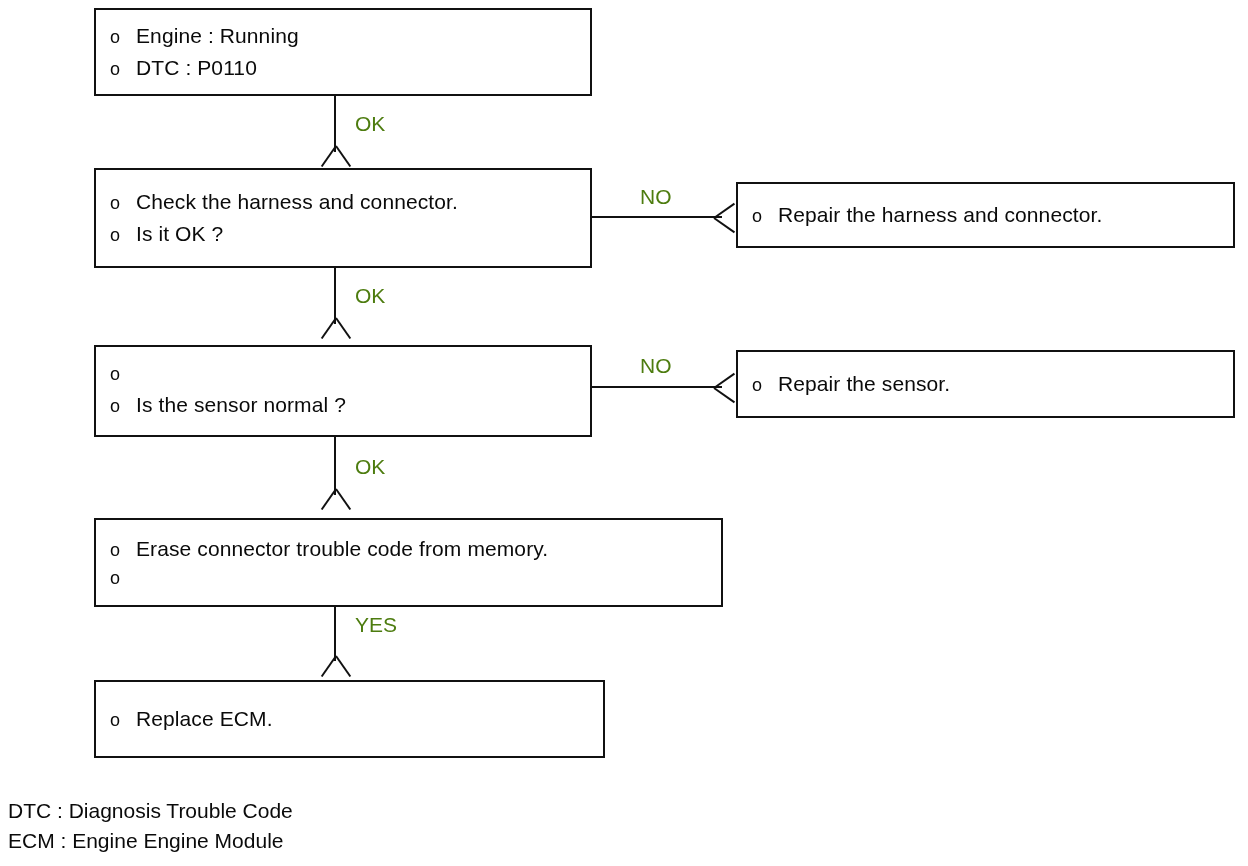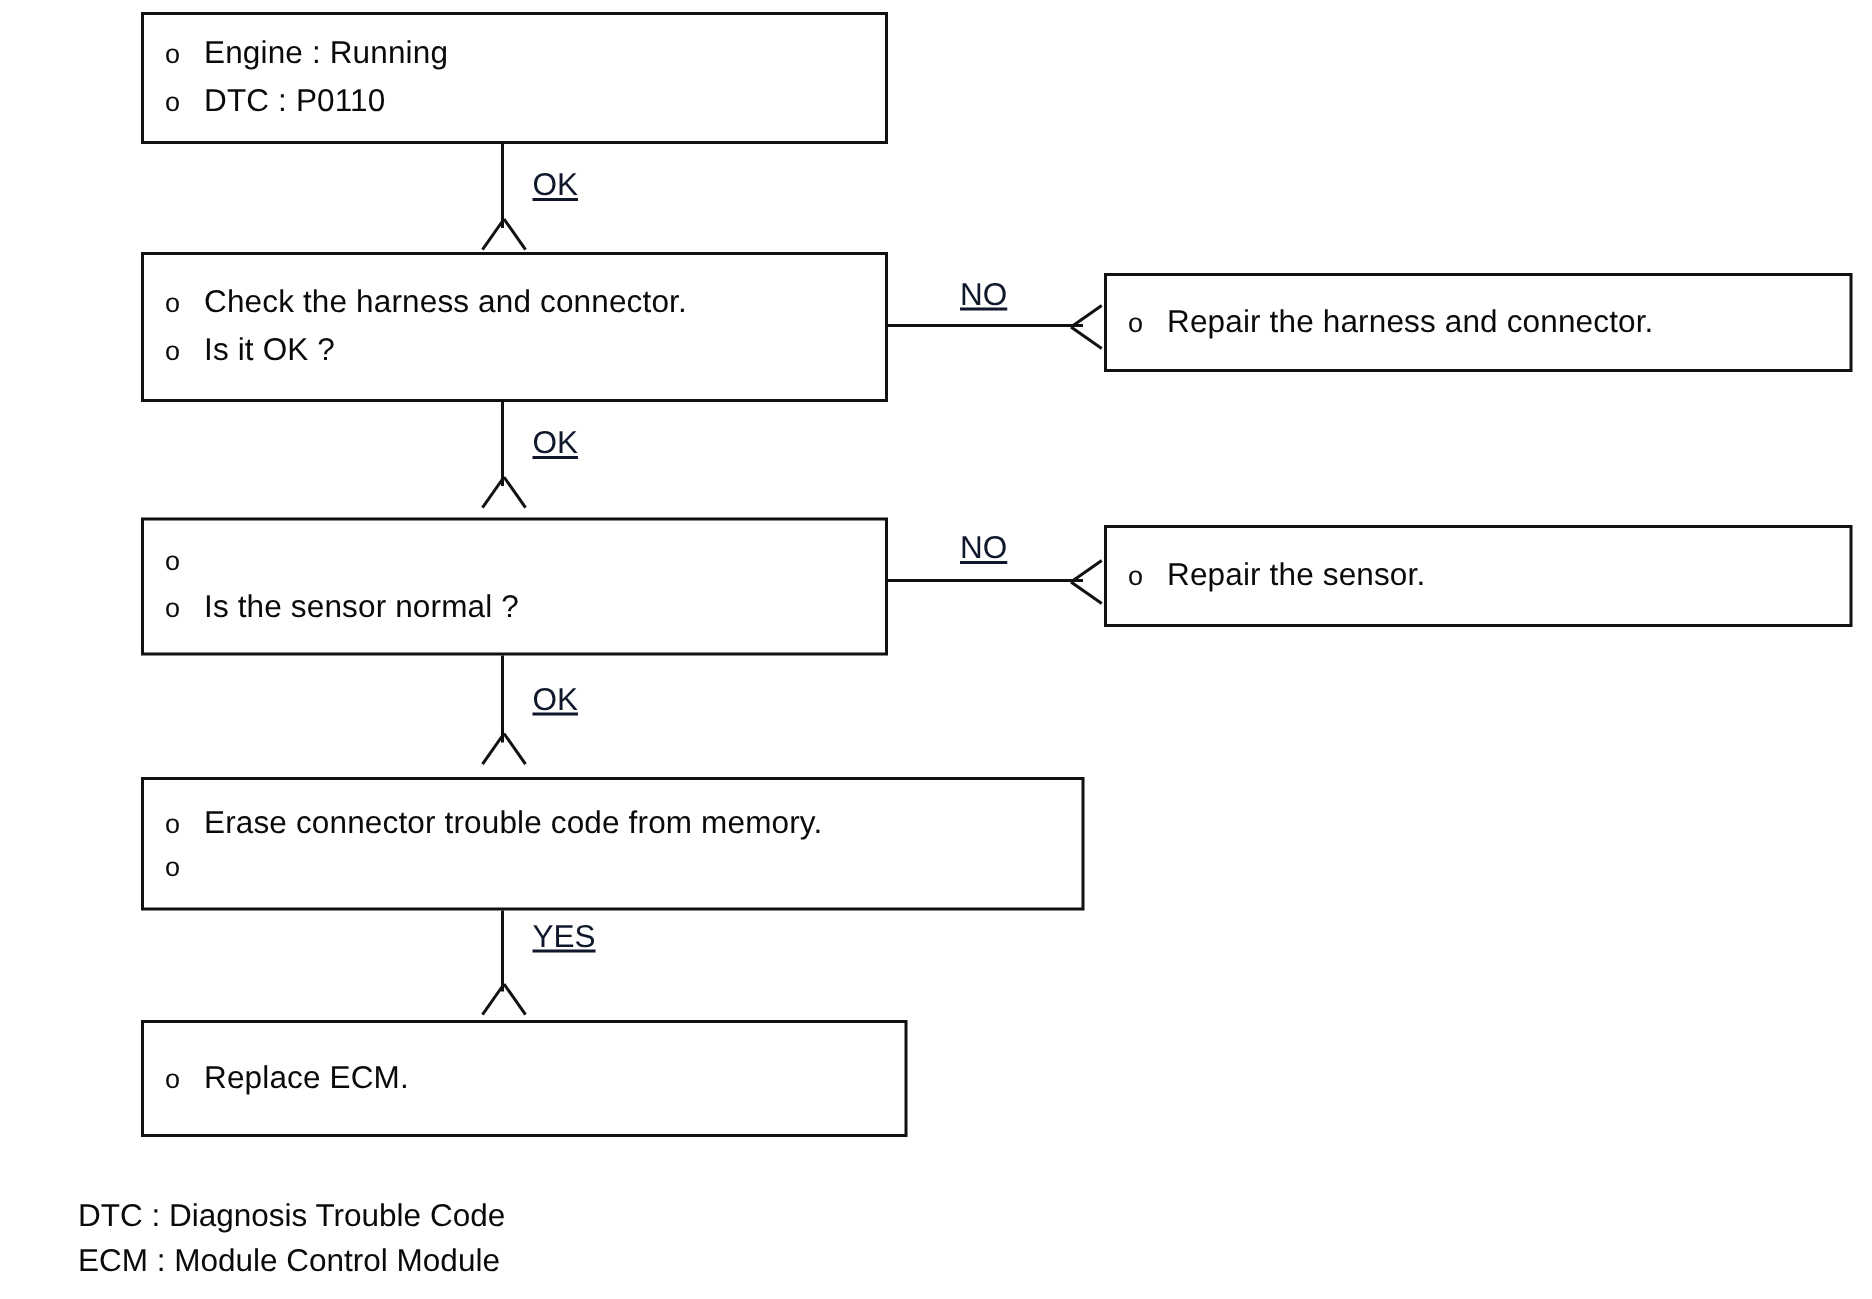"OK" .edge-label { color: #0f172a -> #4d7c0f; text-decoration: underline -> none }
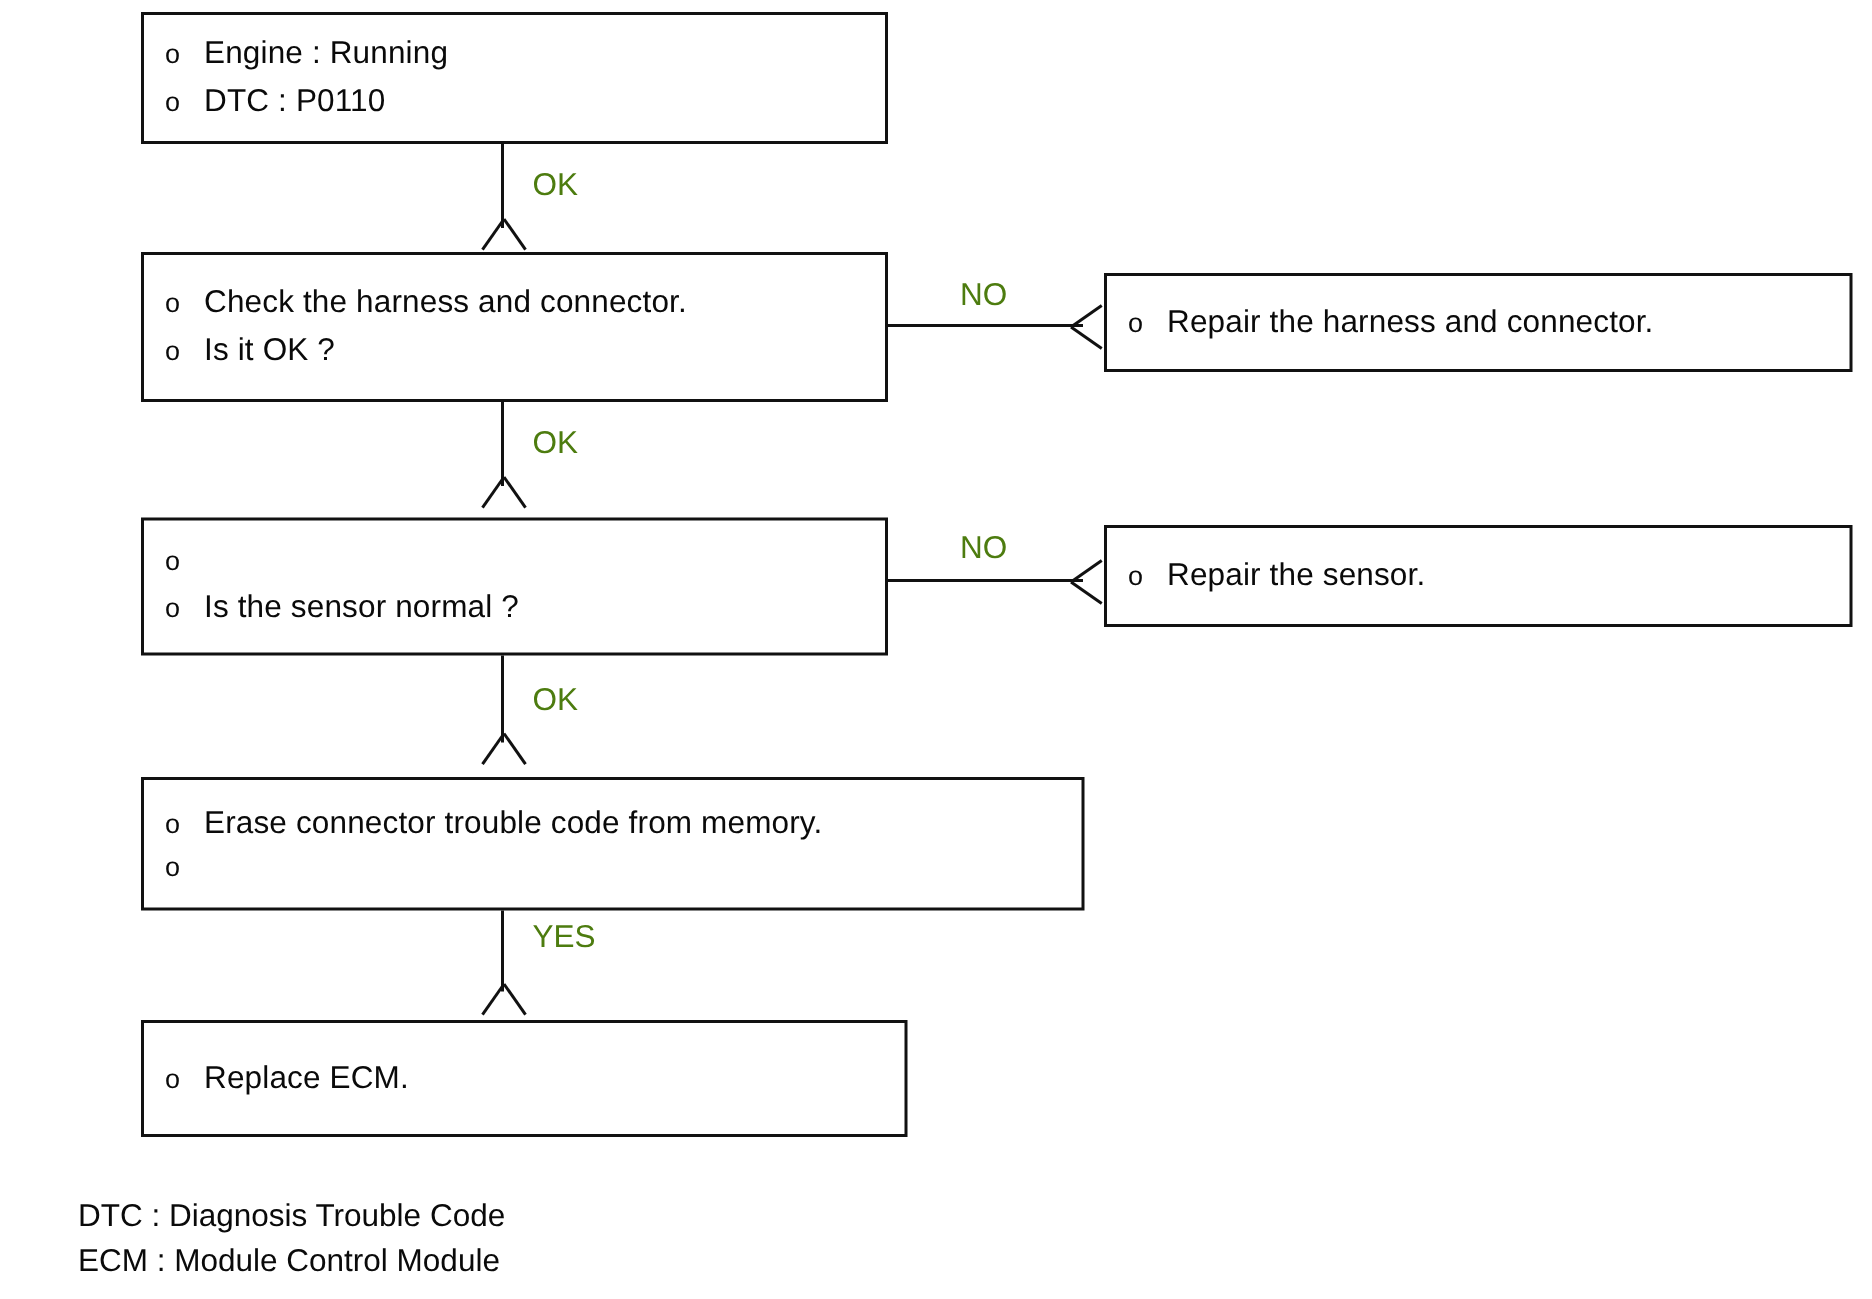"DTC : Diagnosis Trouble Code" #legend { margin-left: 44px -> none }
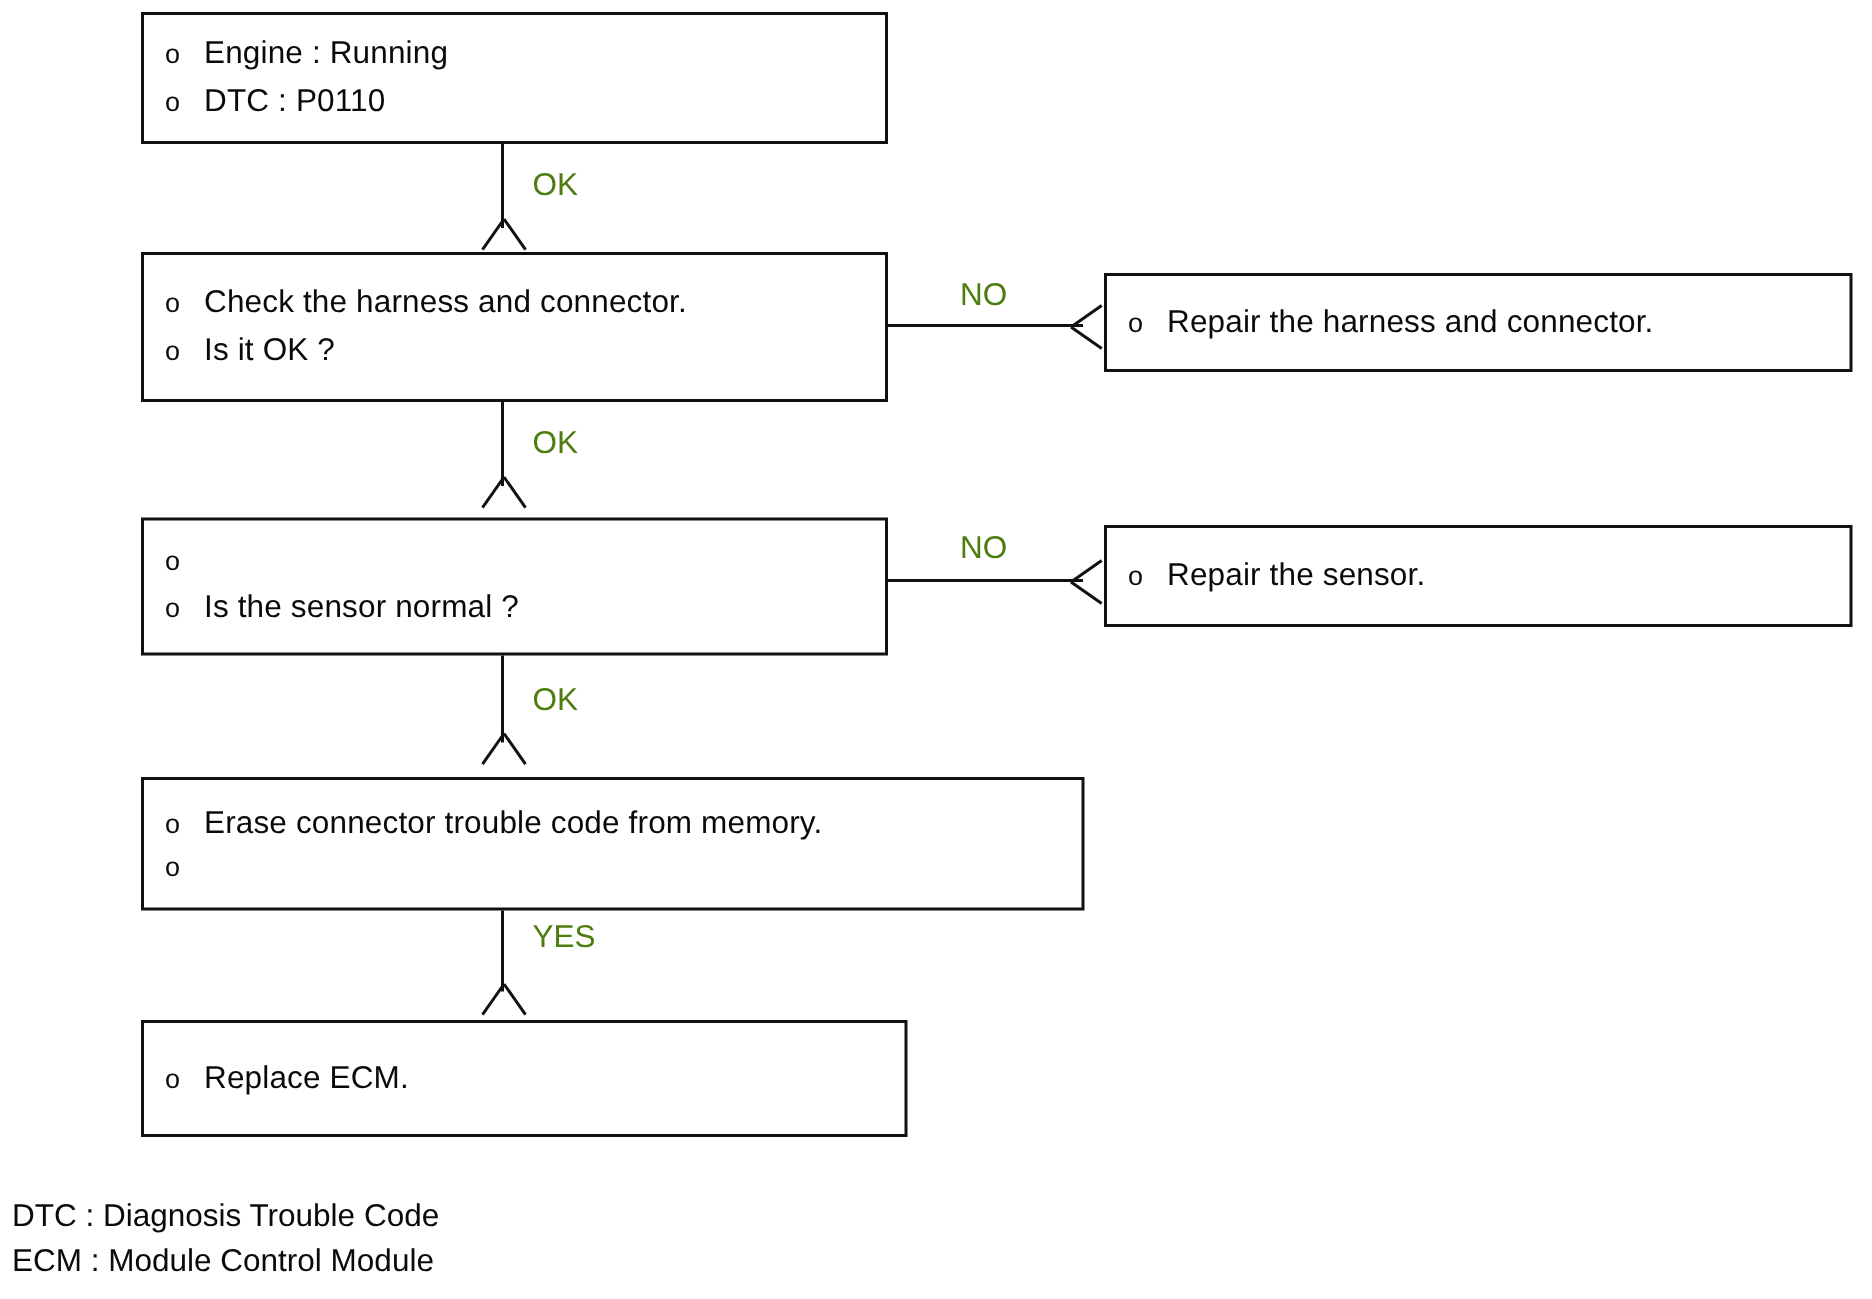"ECM : Module Control Module" div.legend-line { text: Module Control -> Engine Engine }
